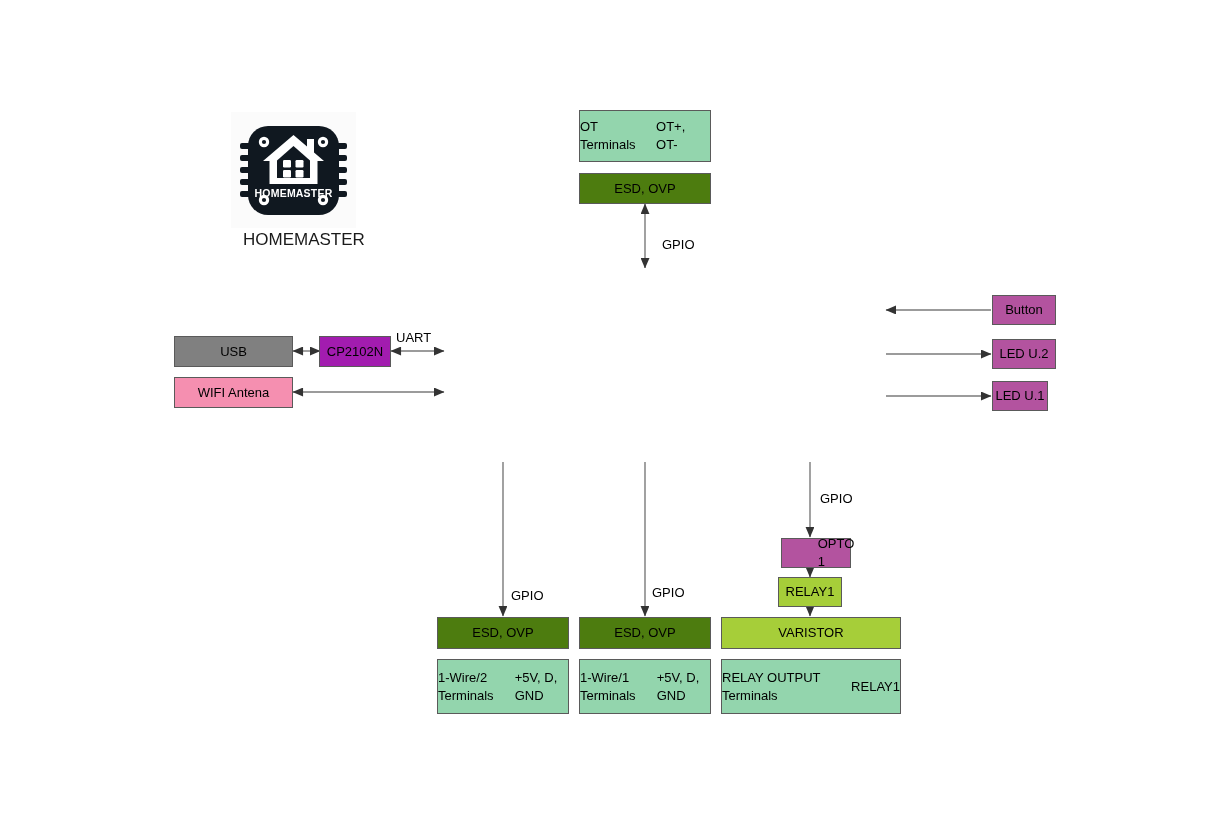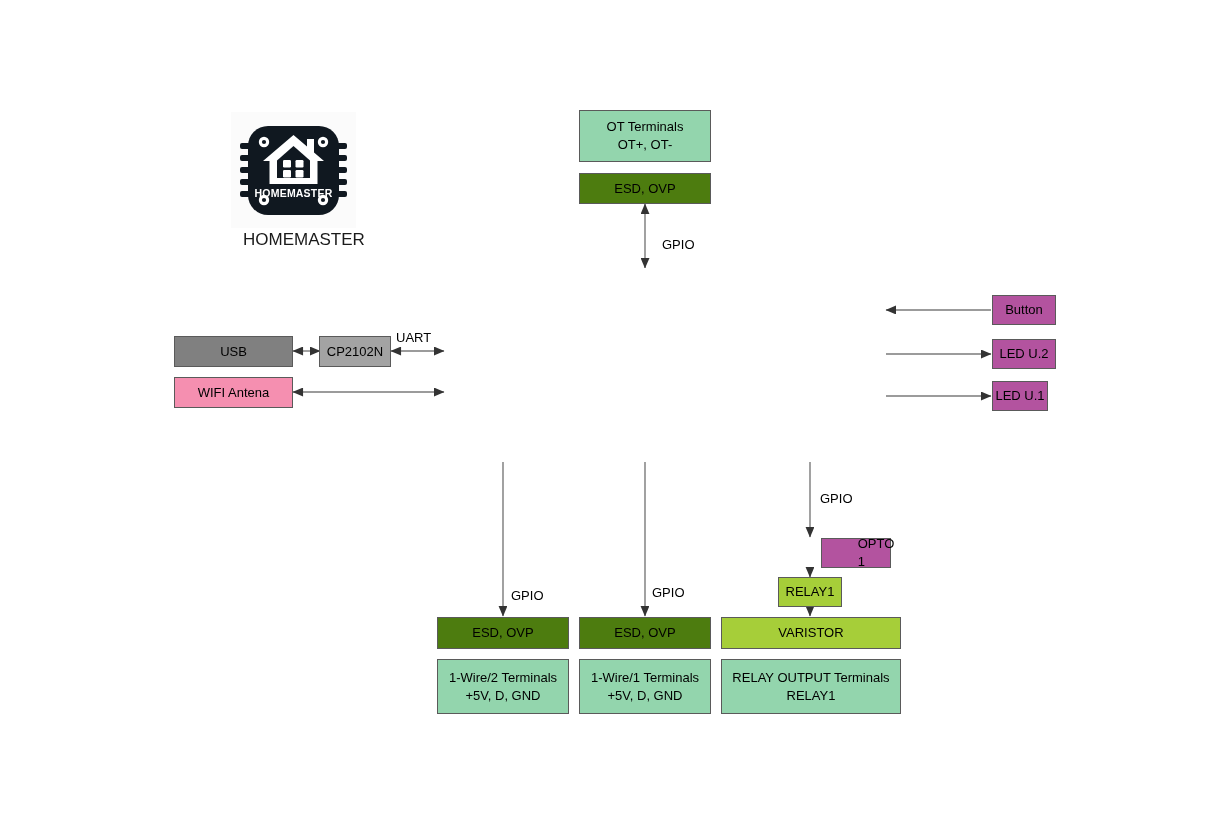"OT Terminals" .blk { flex-direction: column -> row }
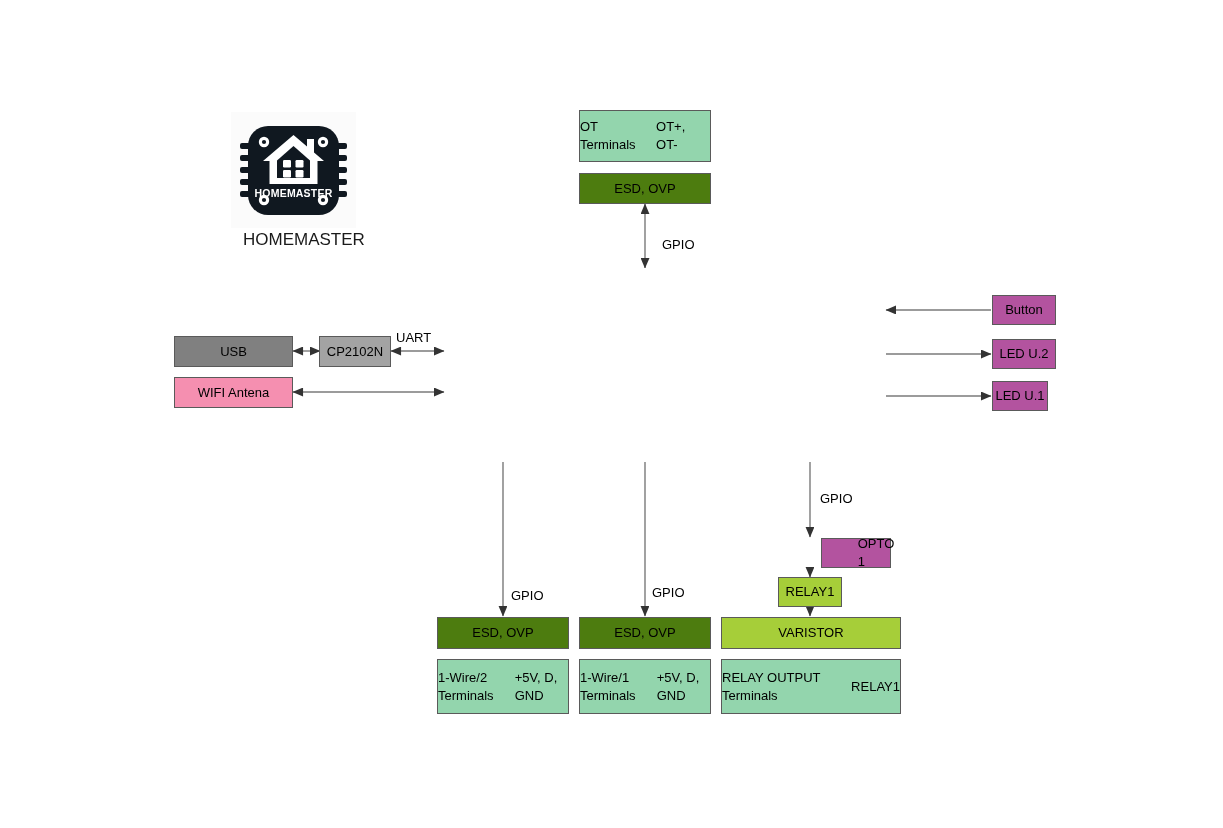"CP2102N" .c-steel { background: #a3a3a3 -> #a21caf }
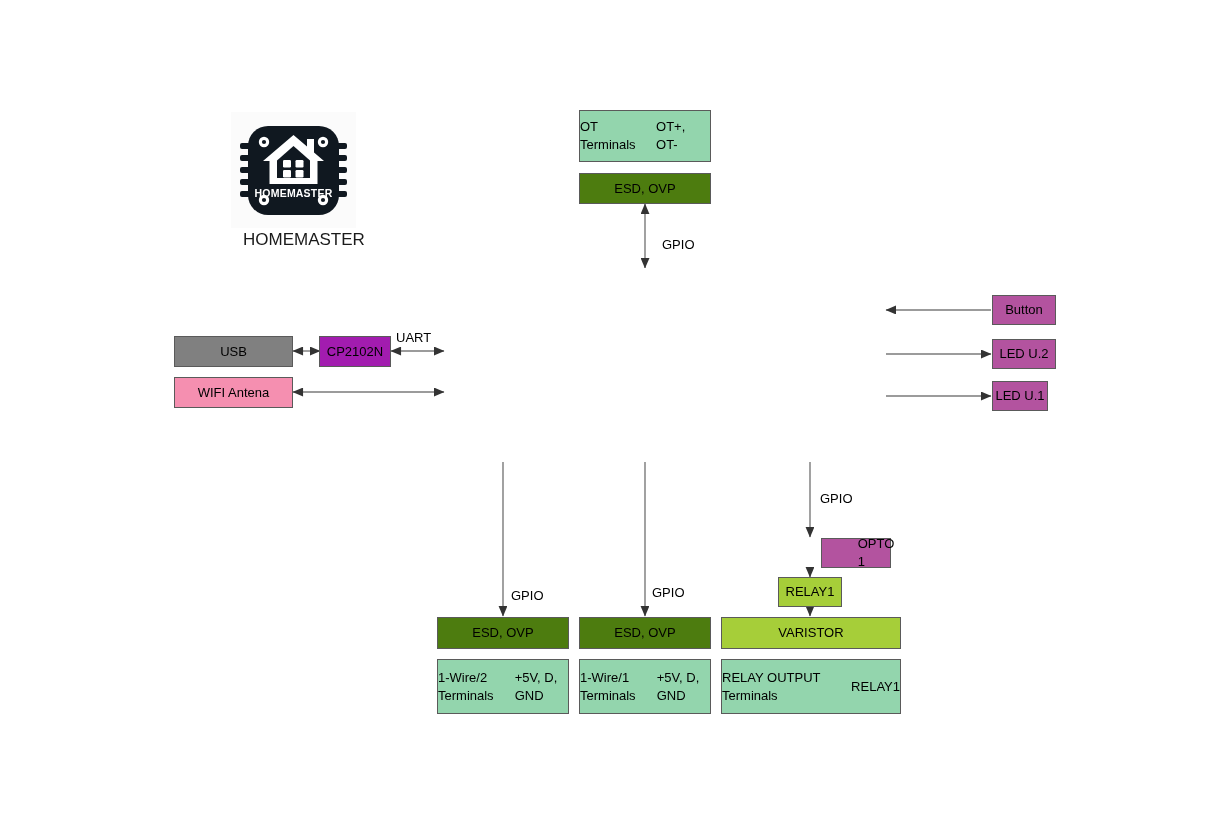"OPTO 1" div.blk { left: 821px -> 781px }
